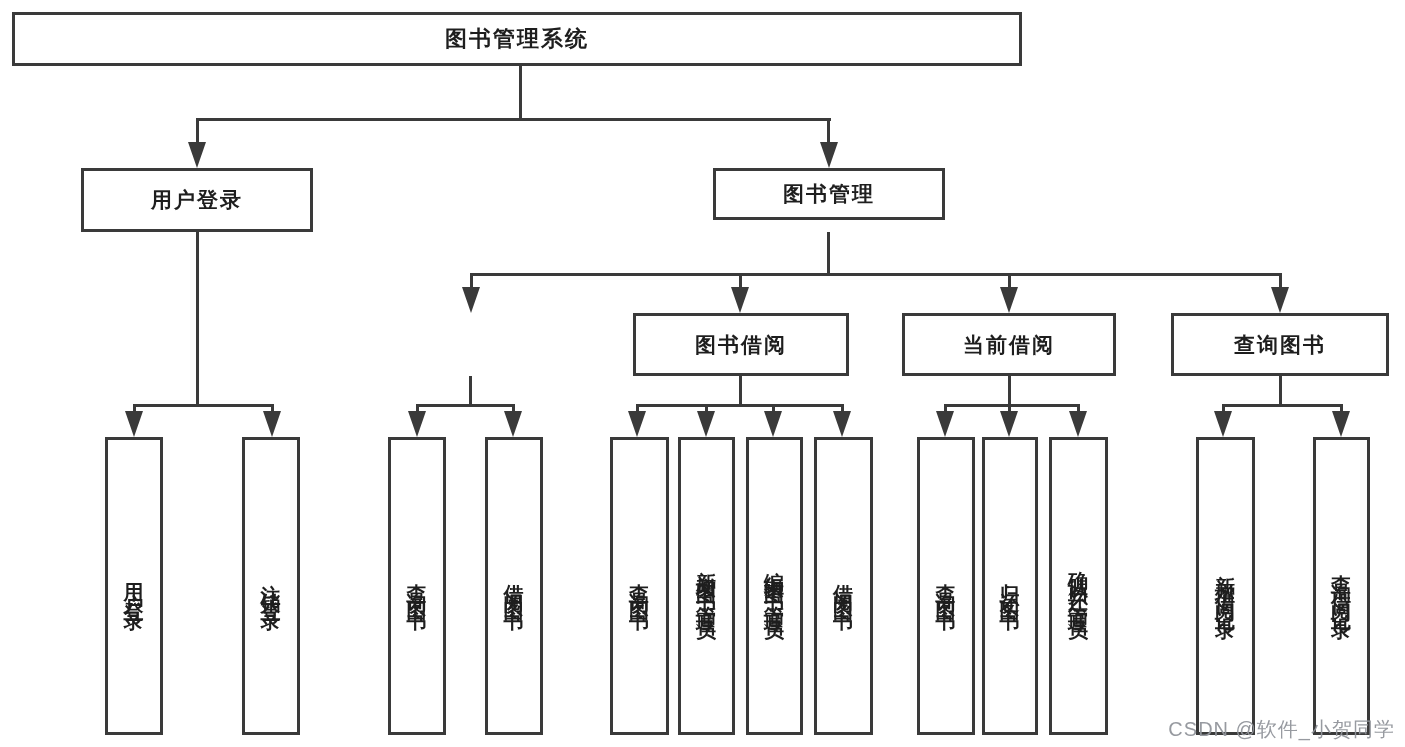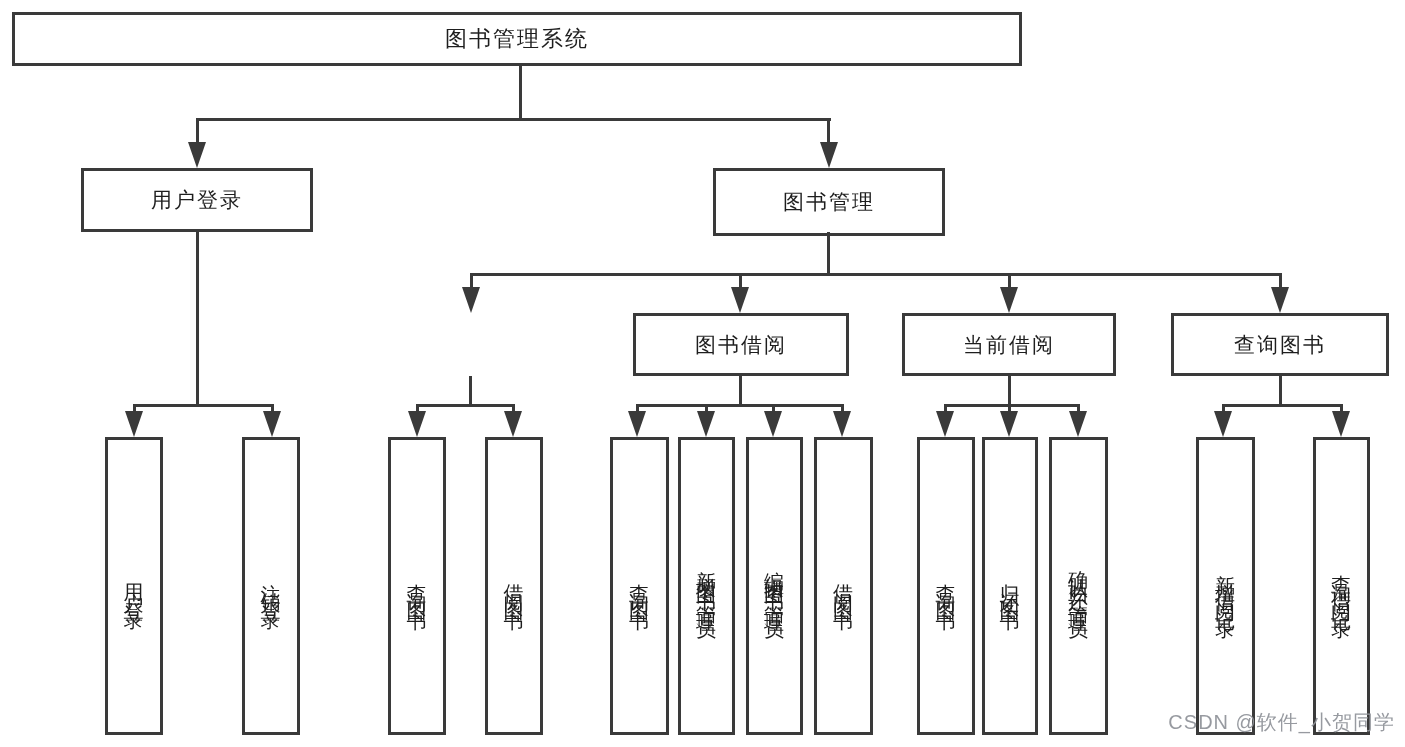"图书管理系统" .box { font-weight: none -> bold }
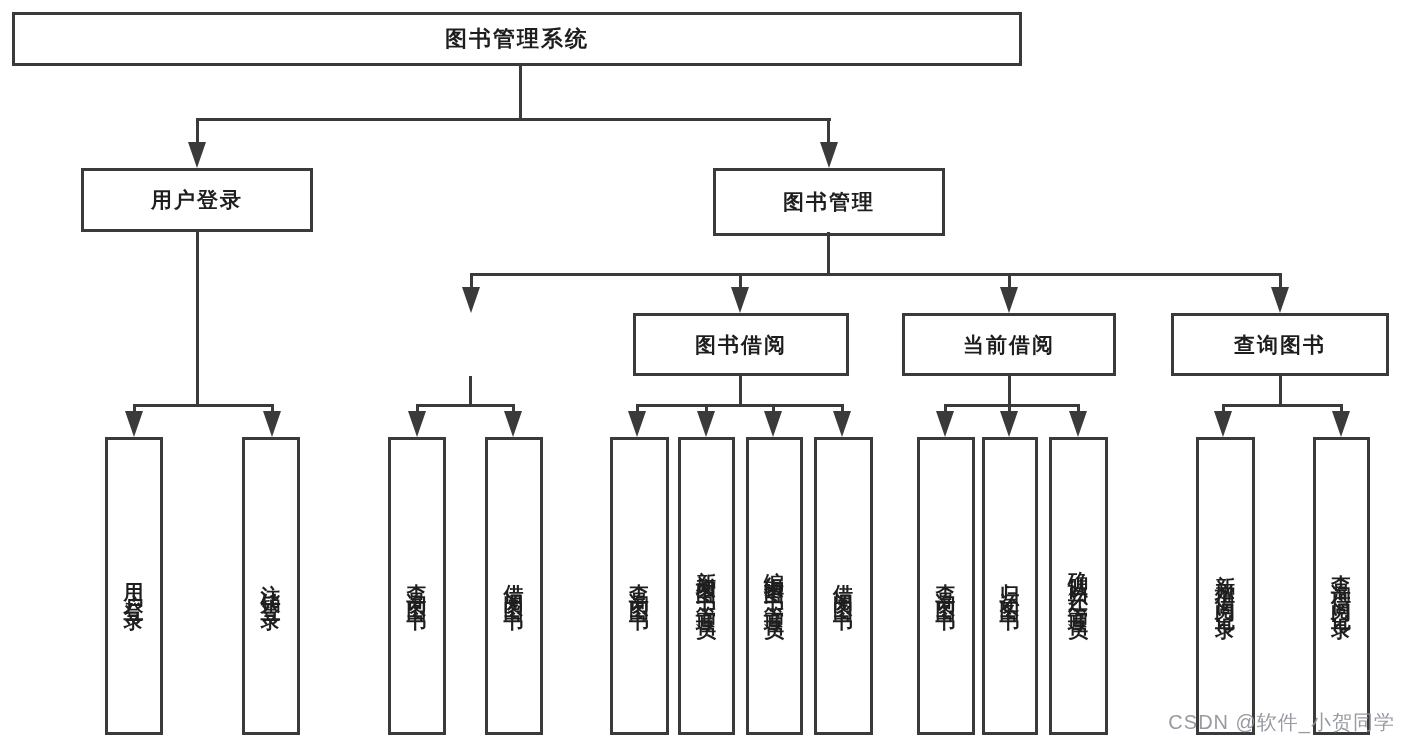"图书管理" div.box { height: 68px -> 52px }
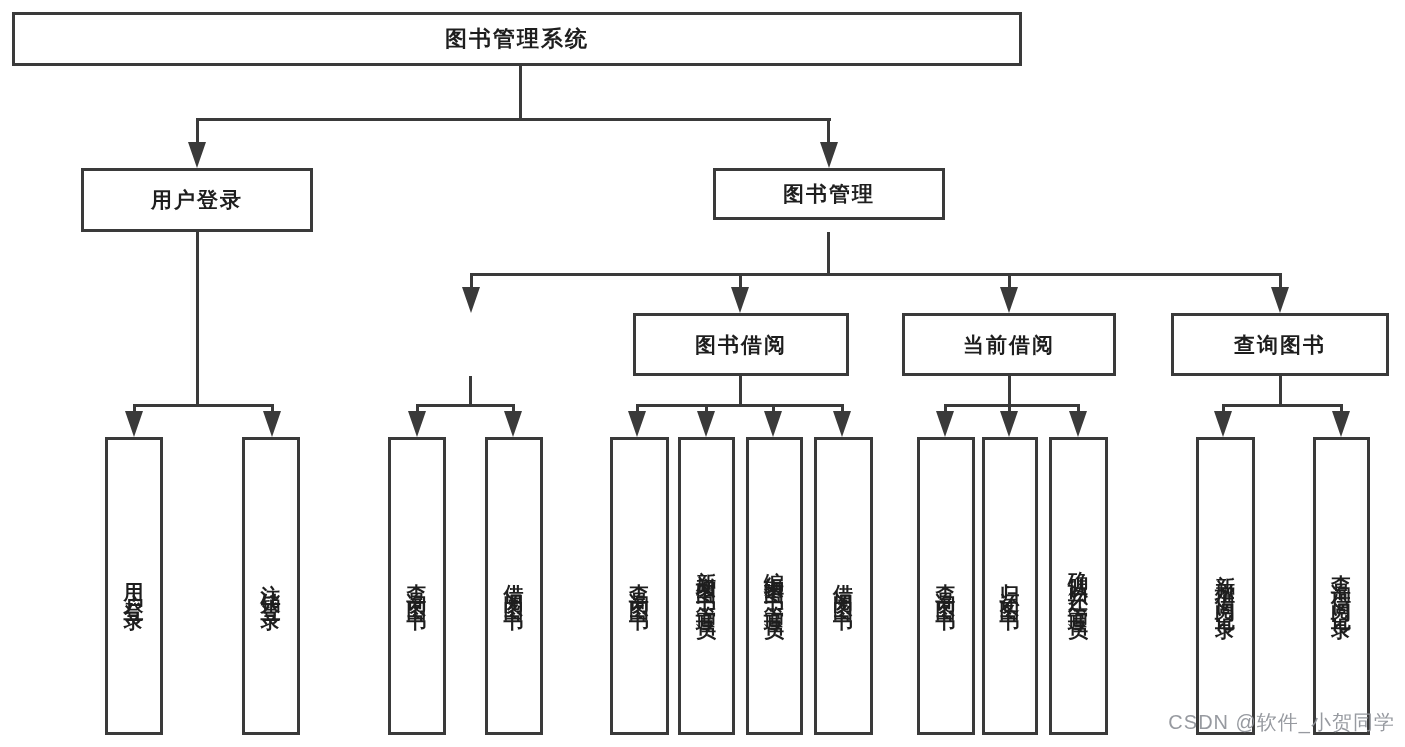"CSDN @软件_小贺同学" .watermark { bottom: 11px -> 4px }
